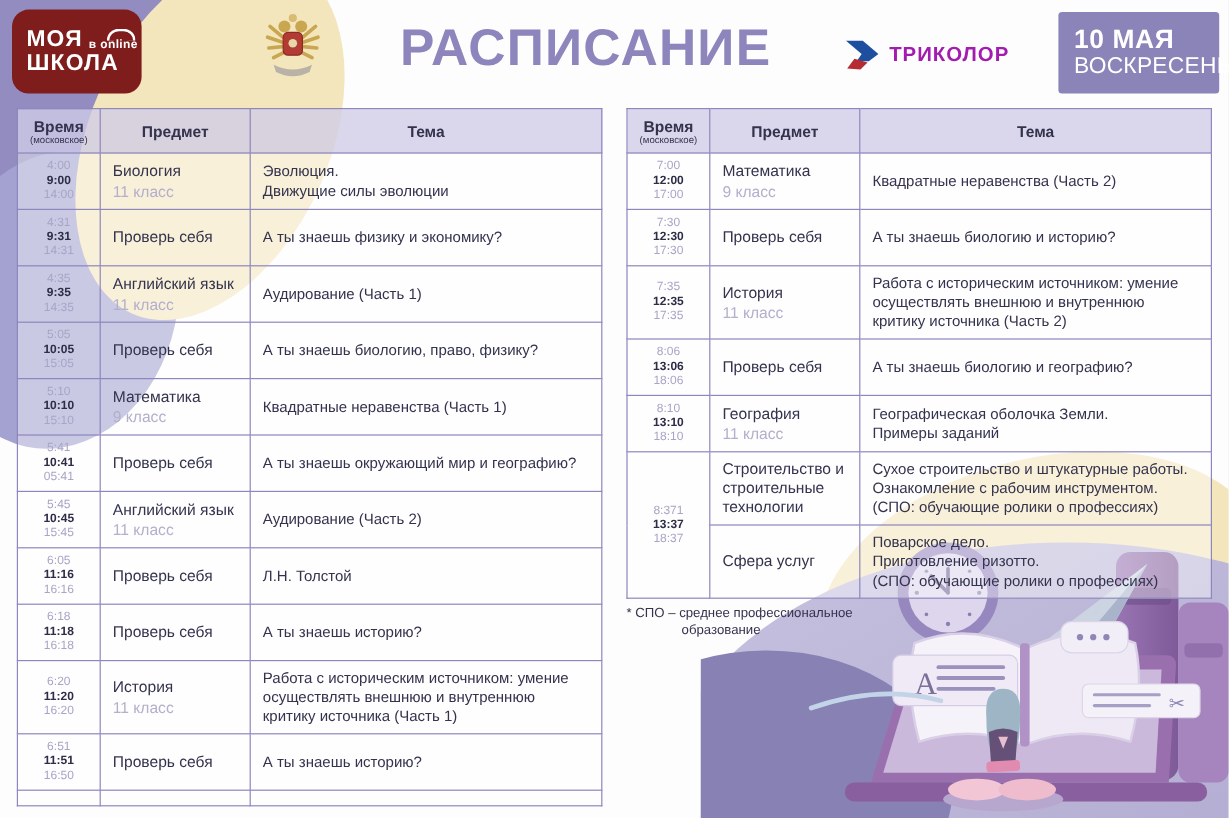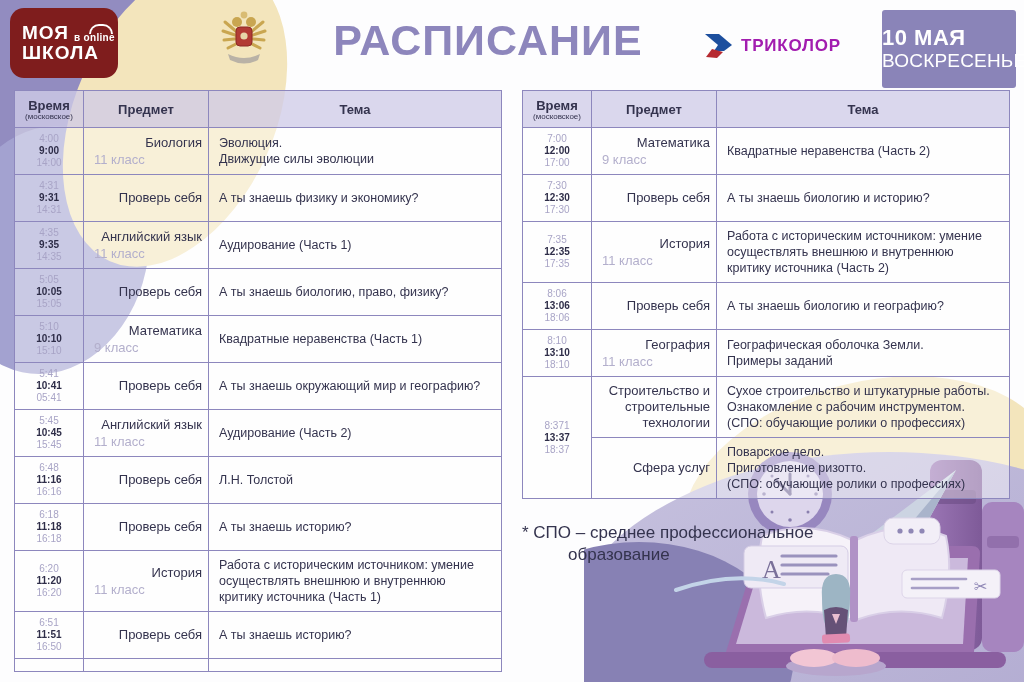"10 МАЯ" .date-badge { height: 78px -> 68px; padding-left: none -> 13px }
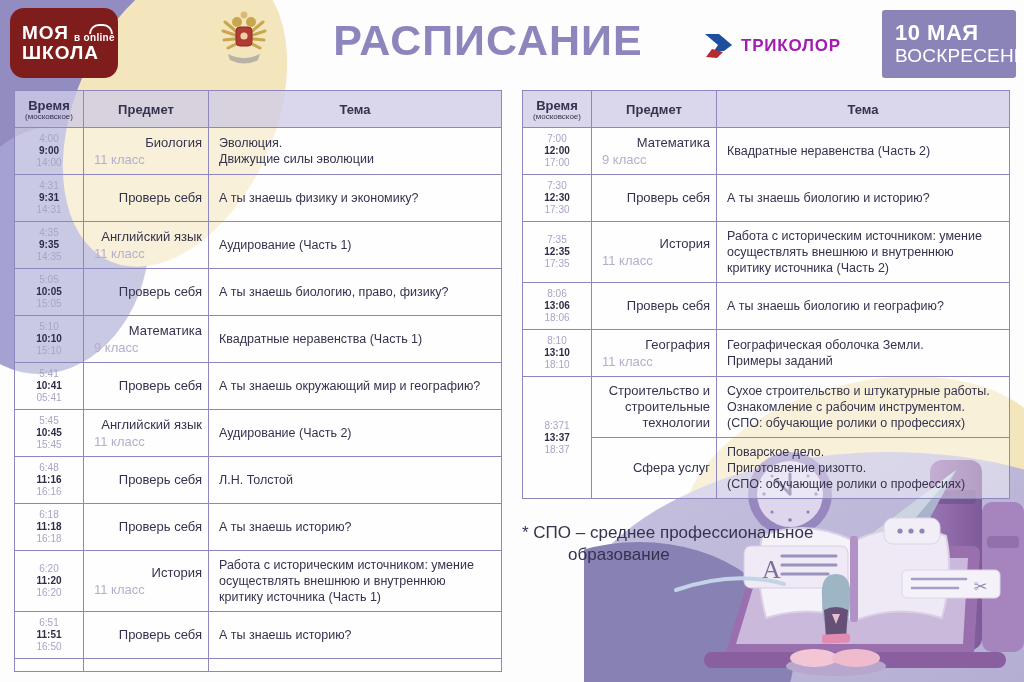"Биология" .subject-name { text-align: right -> none }
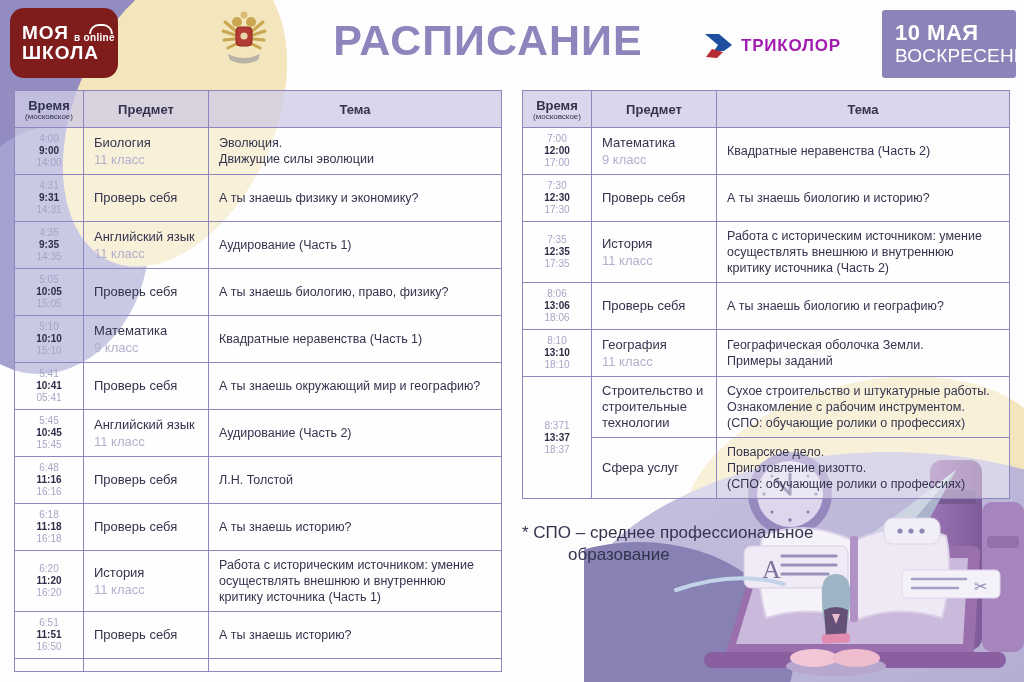"6:48" div.time-light { text: 6:48 -> 6:05 }
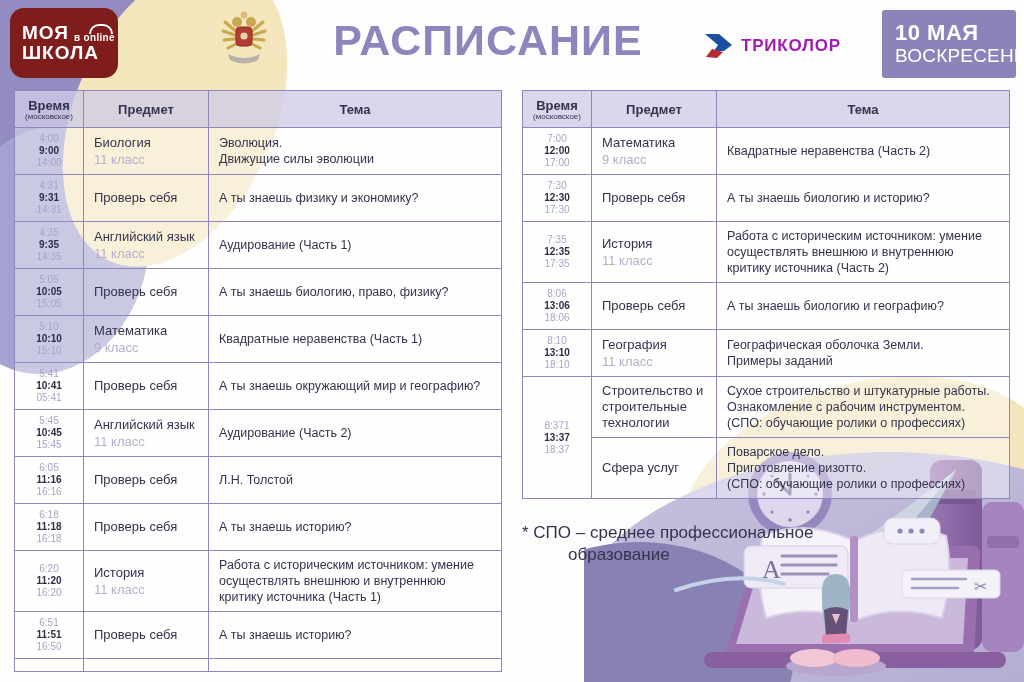"* СПО – среднее профессиональное" .footnote { font-size: 17px -> 11px; margin-top: 23px -> 5px }
